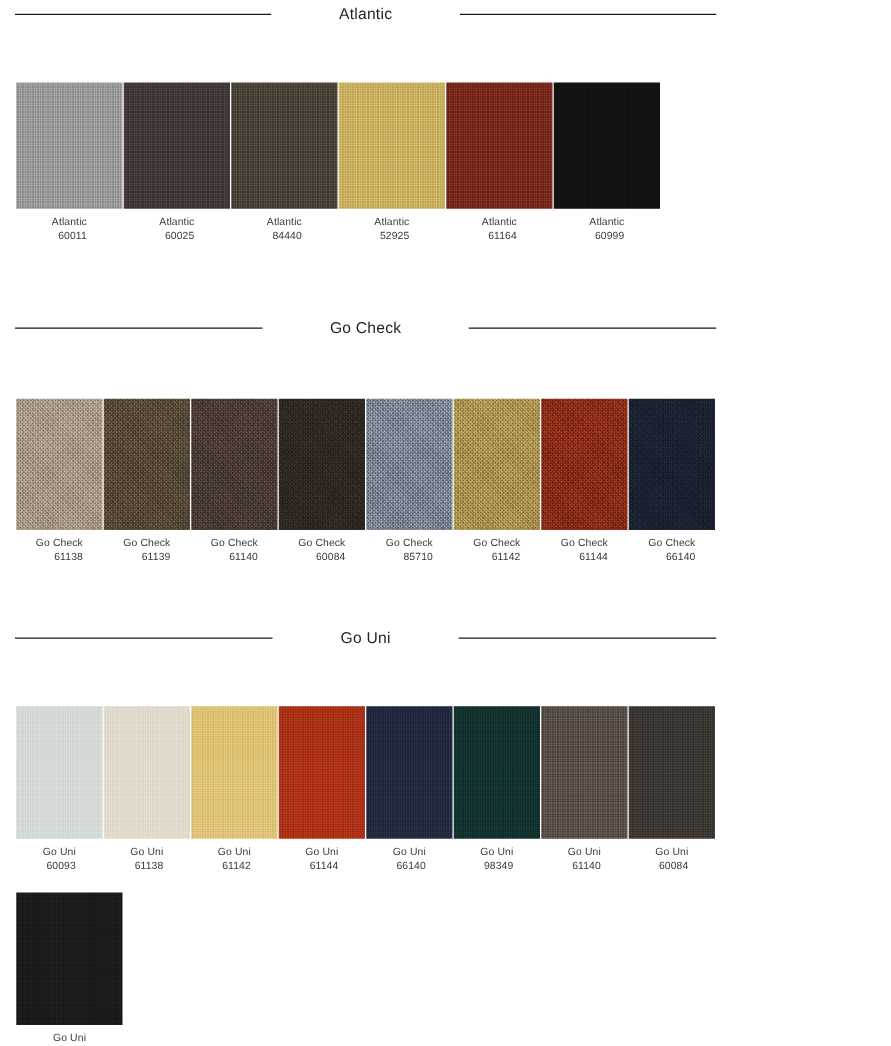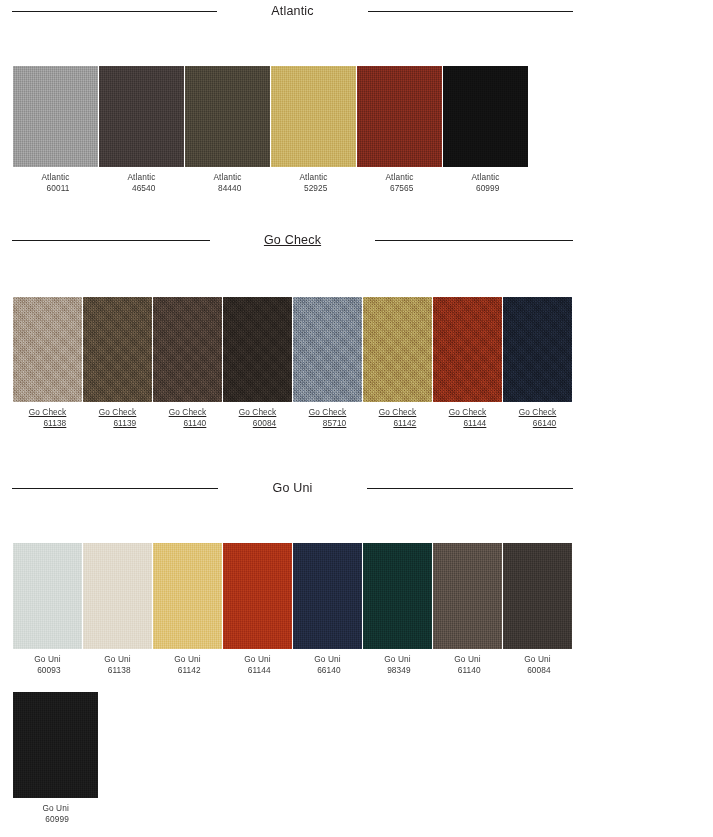"46540" span.code { text: 46540 -> 60025 }
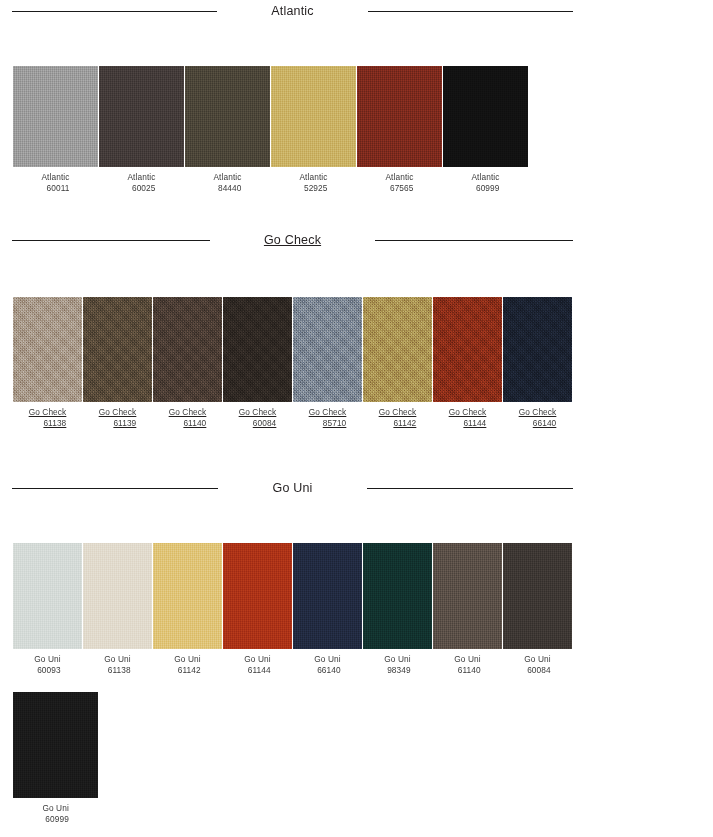"67565" span.code { text: 67565 -> 61164 }
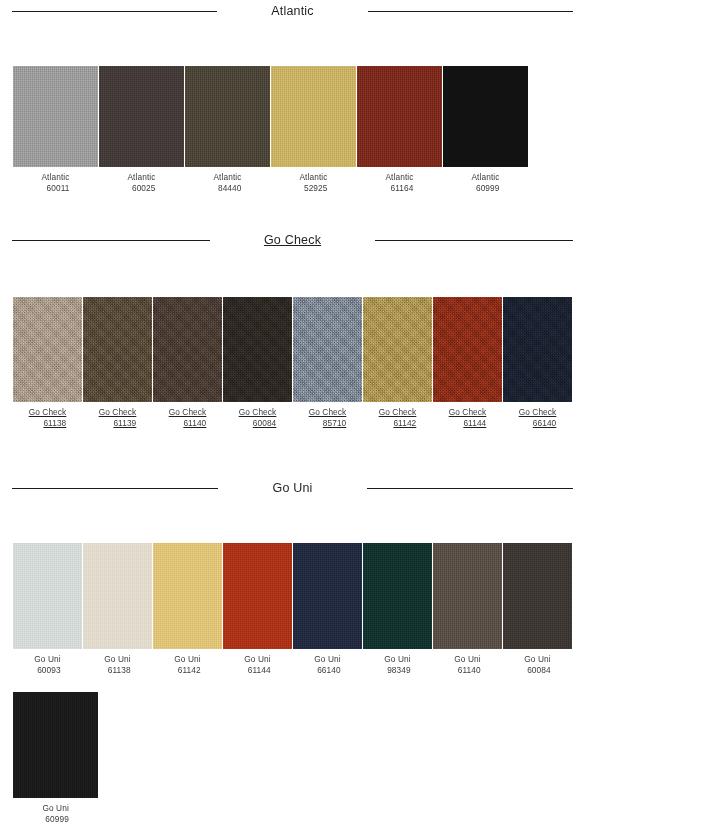"Go Check" .sec-gocheck { margin-top: 36px -> 58px; text-decoration: underline -> none }
